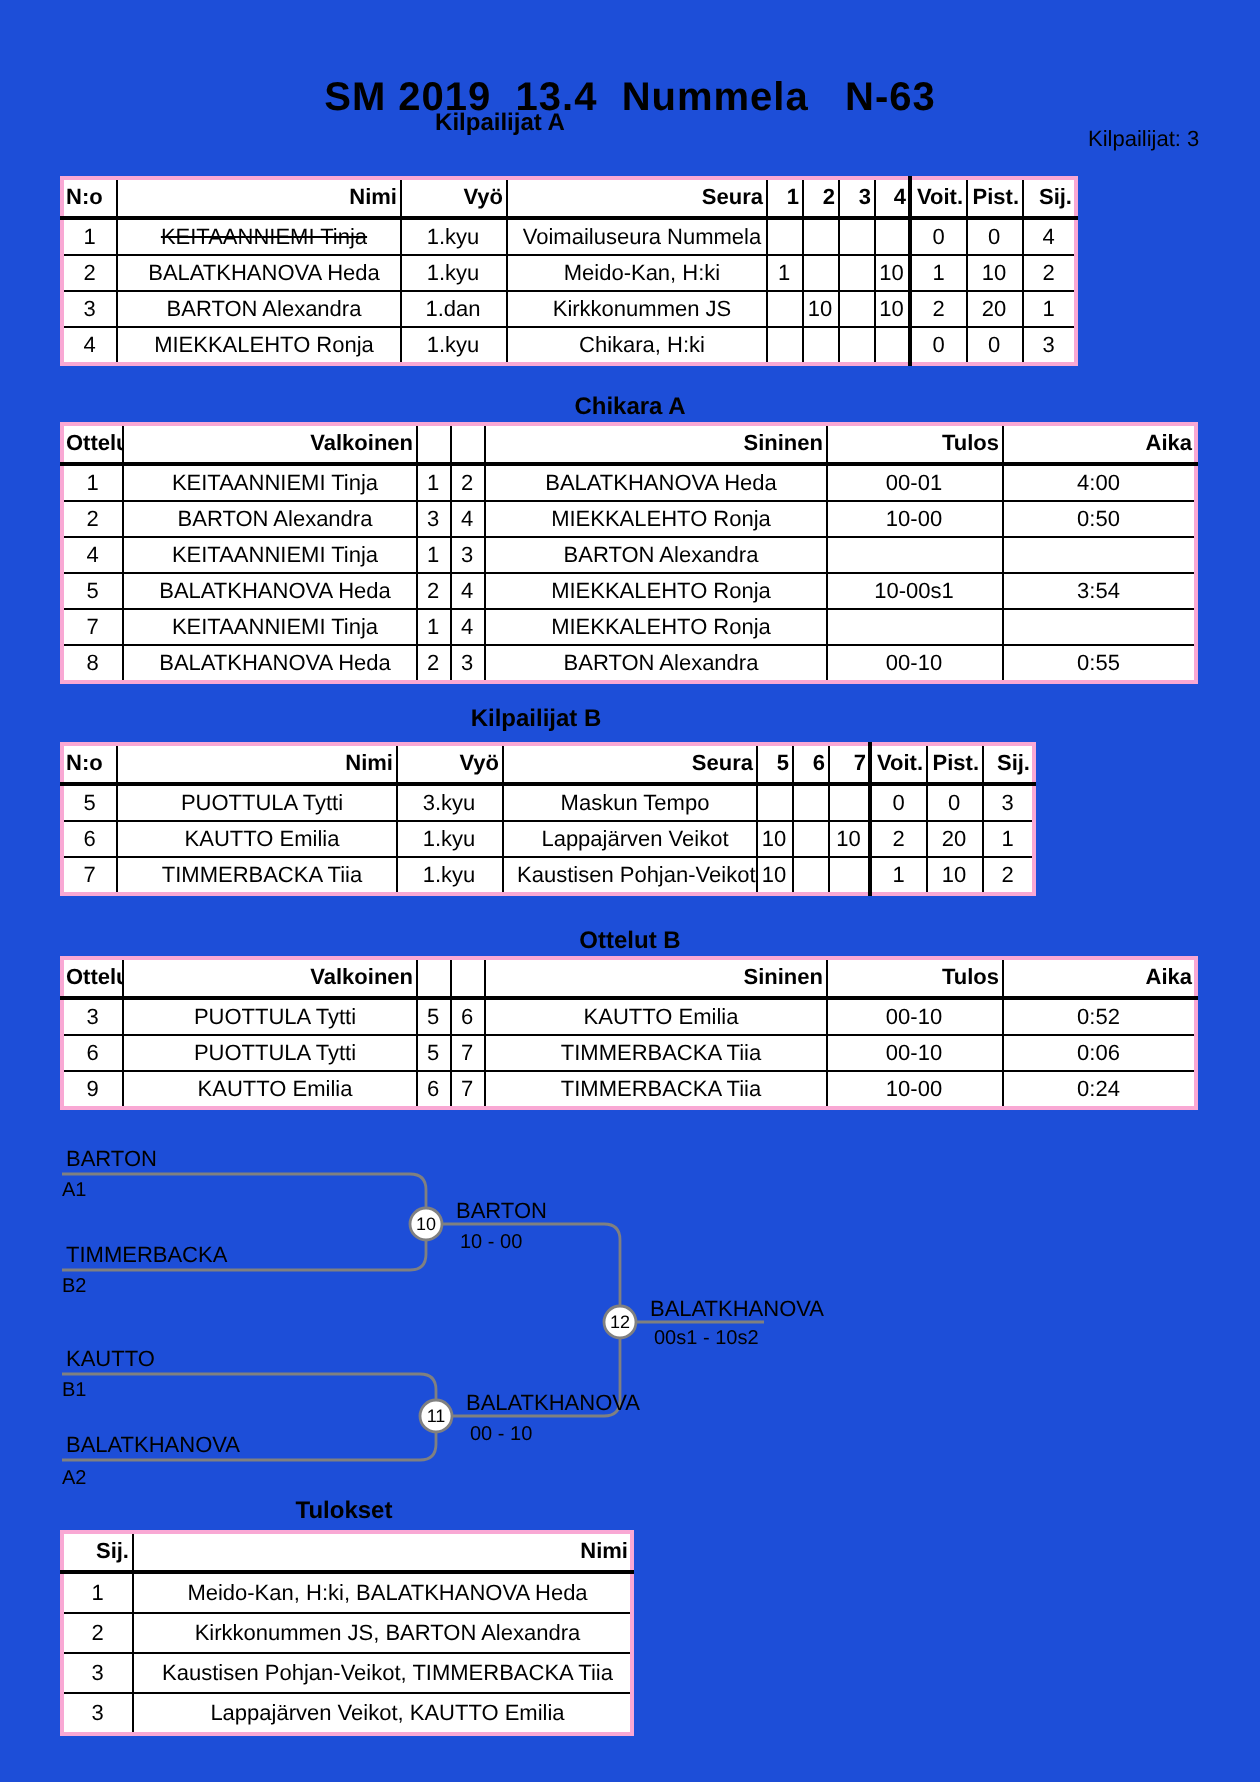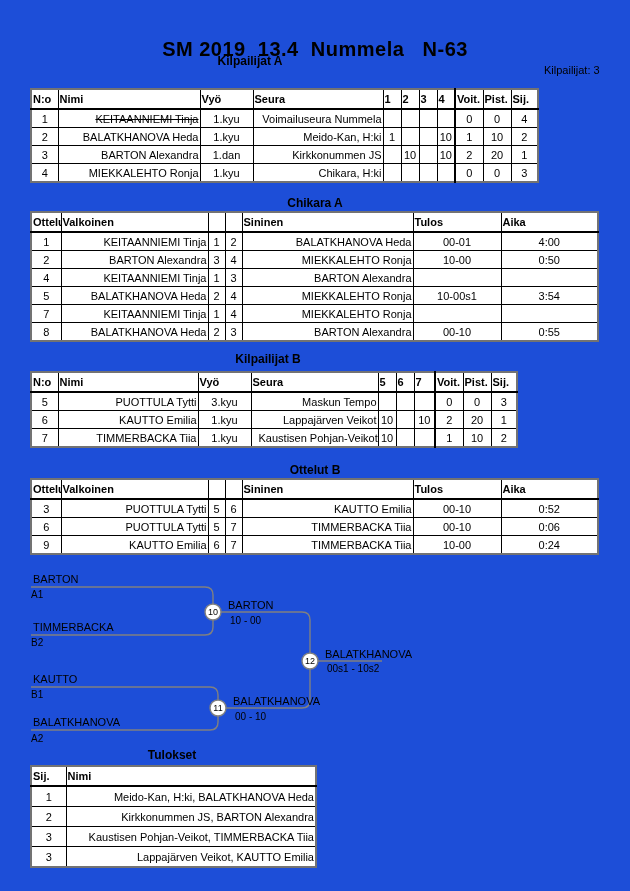"N:o" table { border: 2px solid #737373 -> 2px solid #f9a8d4 }
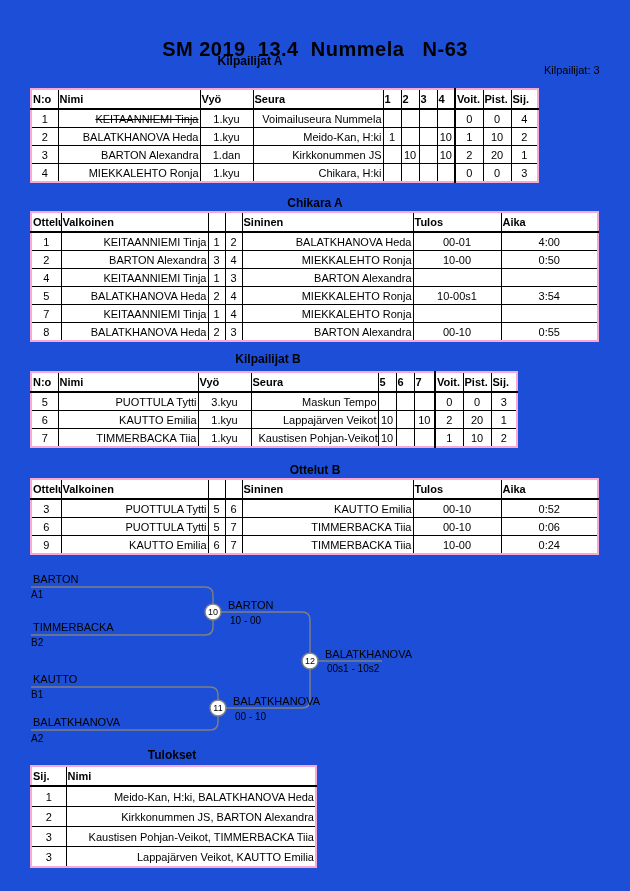"Nimi" th { text-align: left -> right }
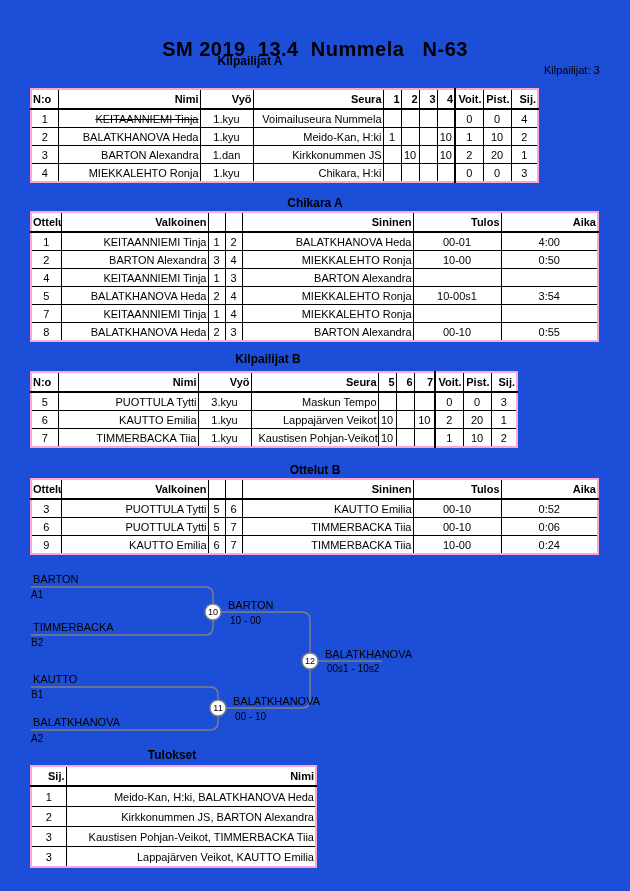"KEITAANNIEMI Tinja" td.al, th.al { text-align: right -> center }
